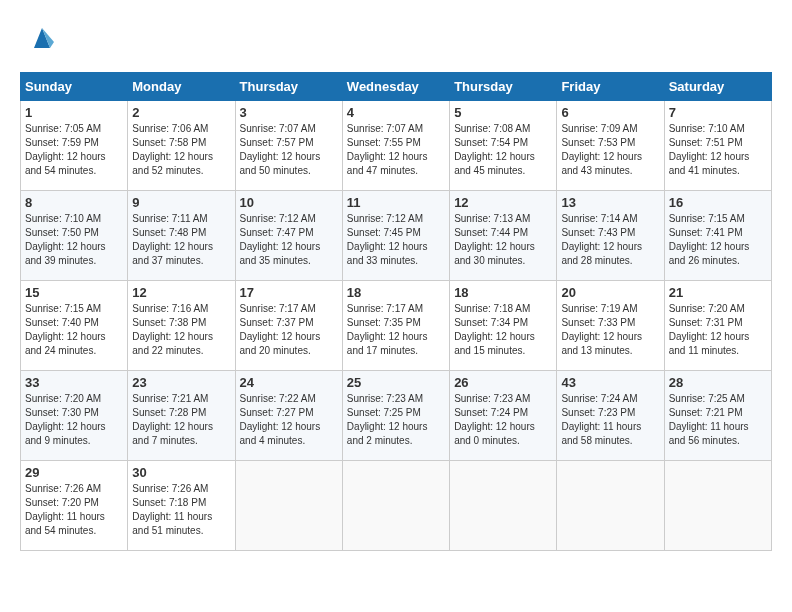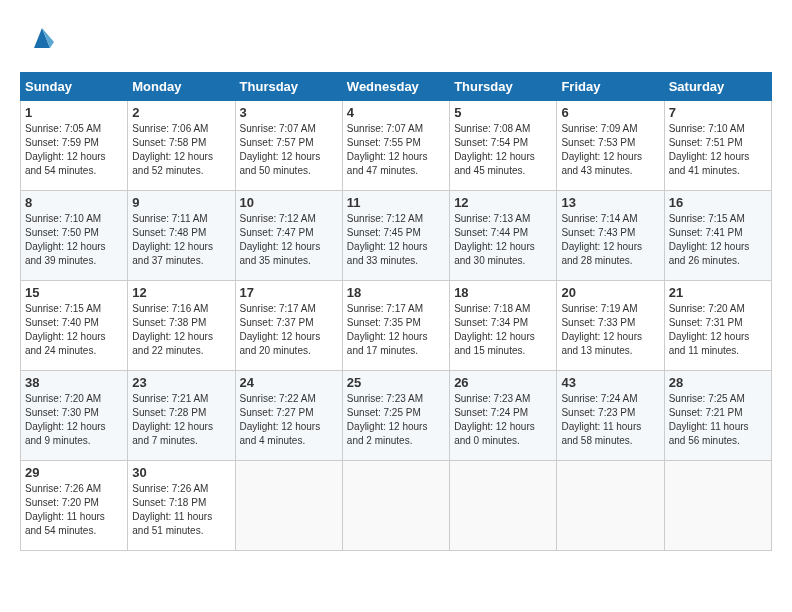"38" span.day-num { text: 38 -> 33 }
